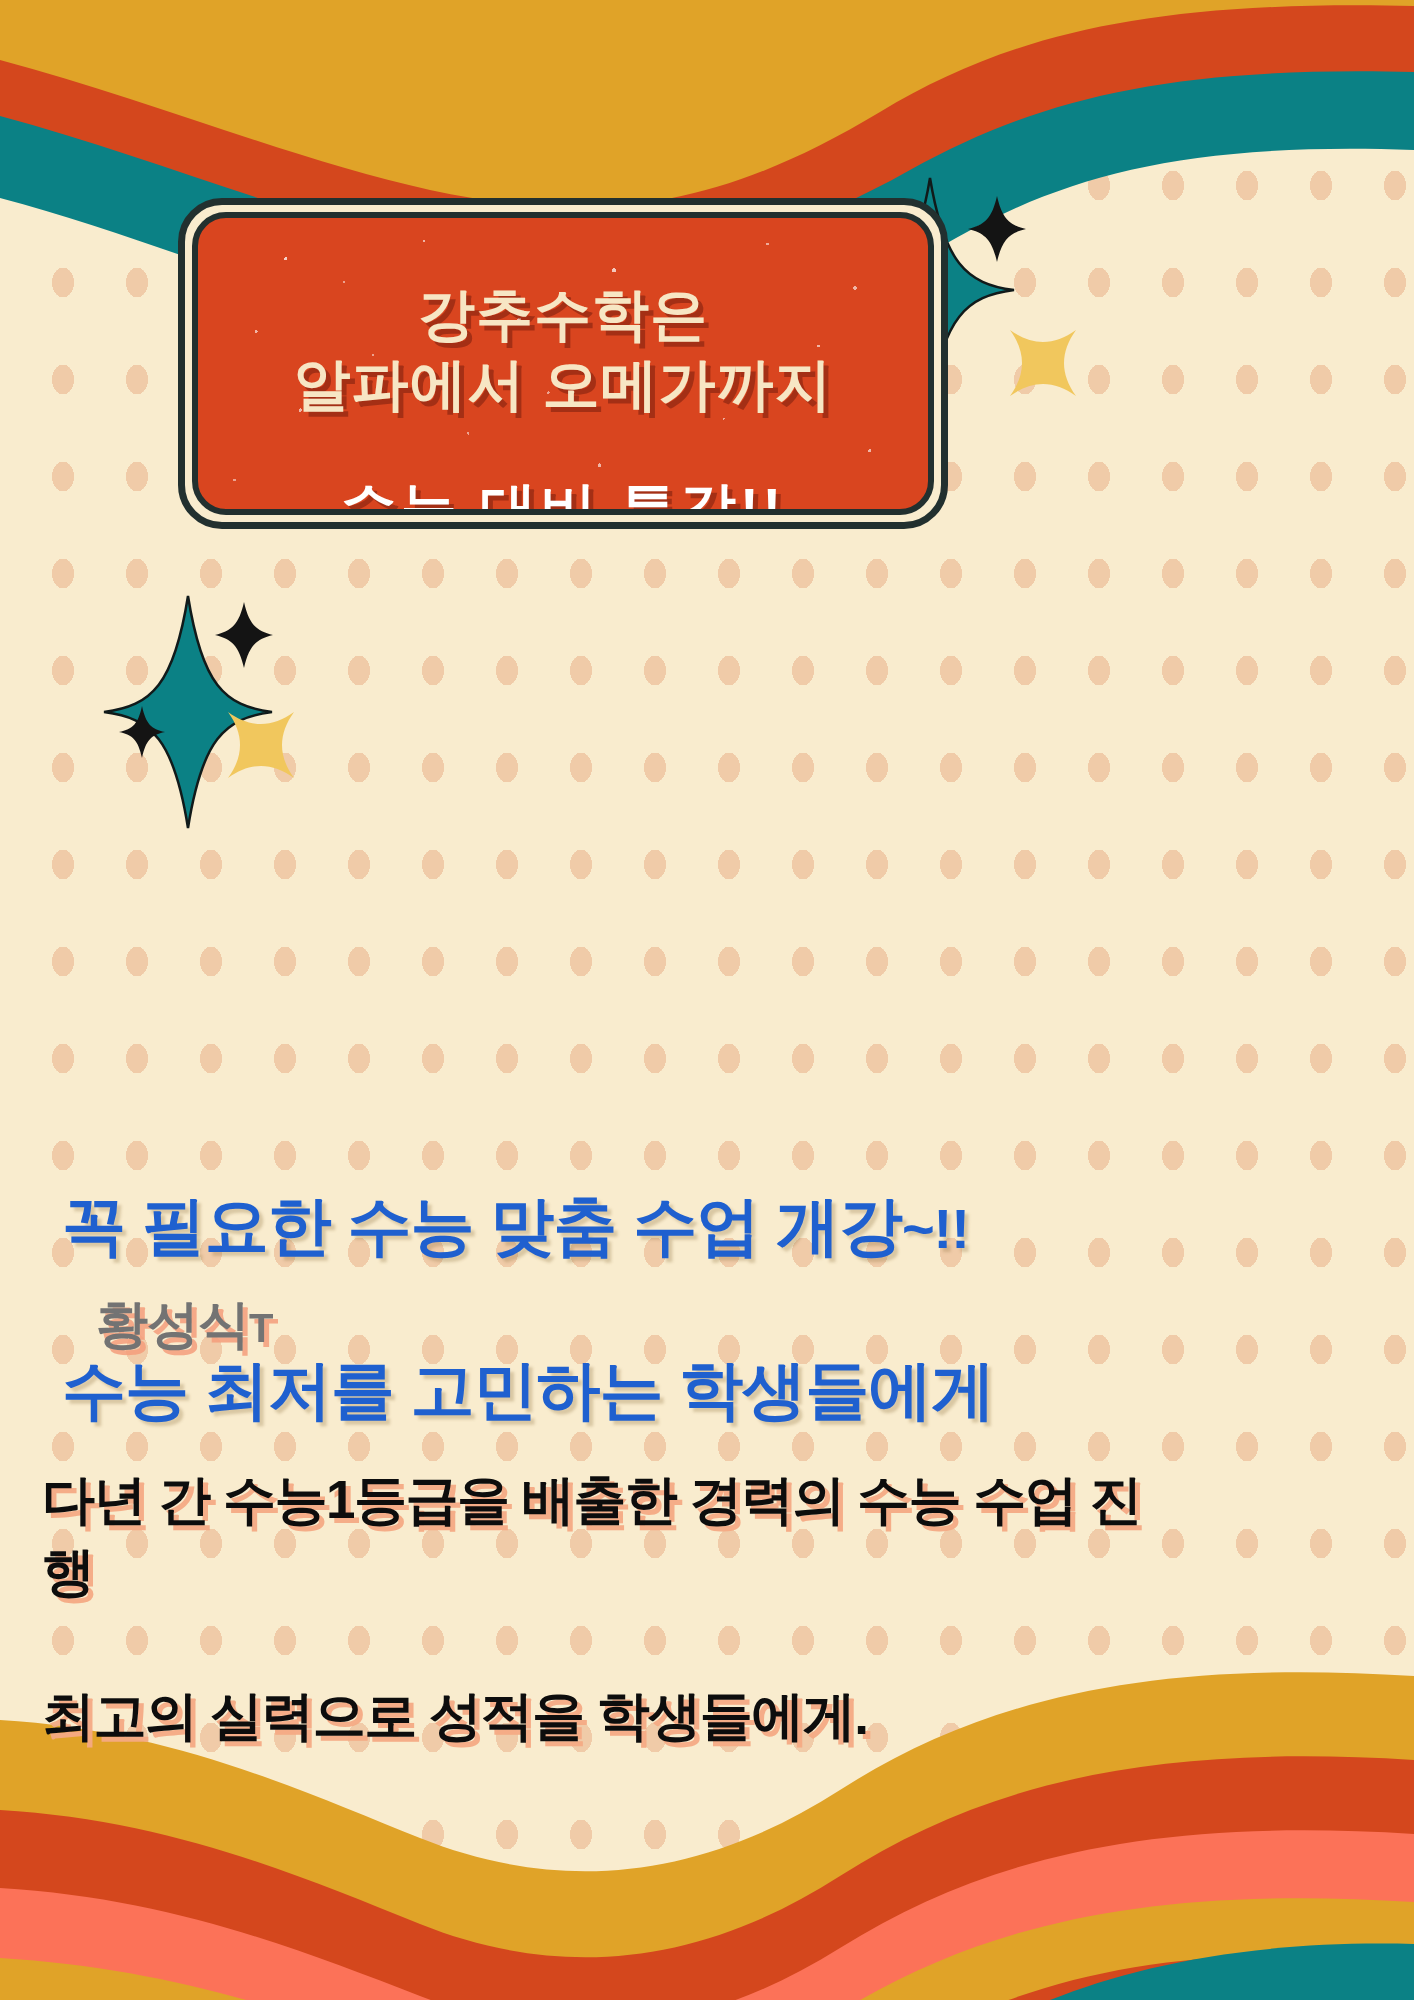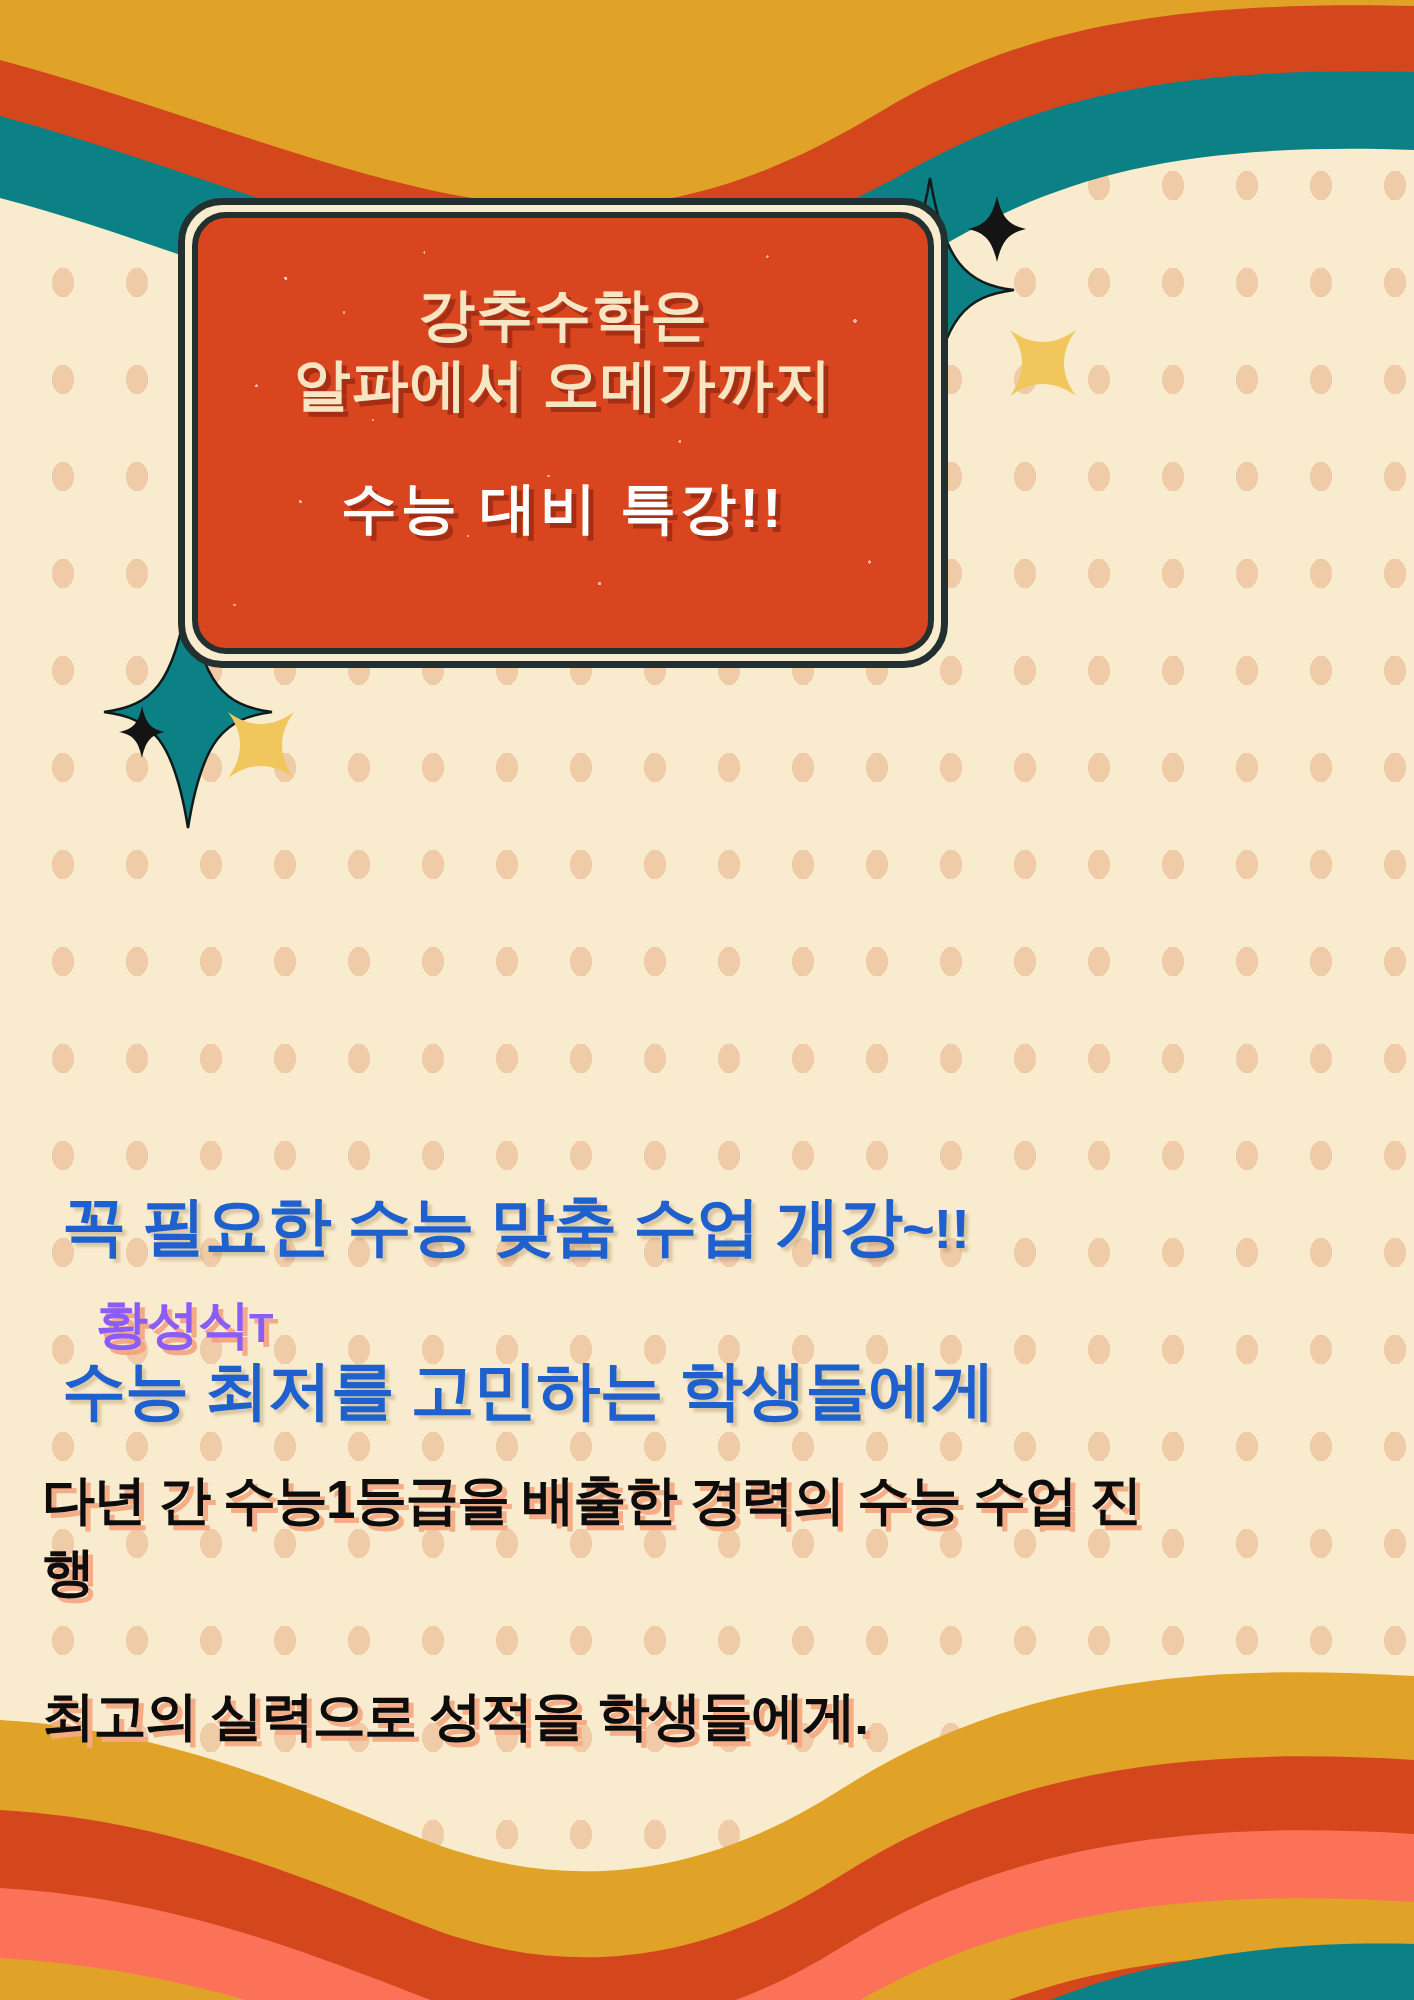"강추수학은" .card-wrap { height: 470px -> 331px }
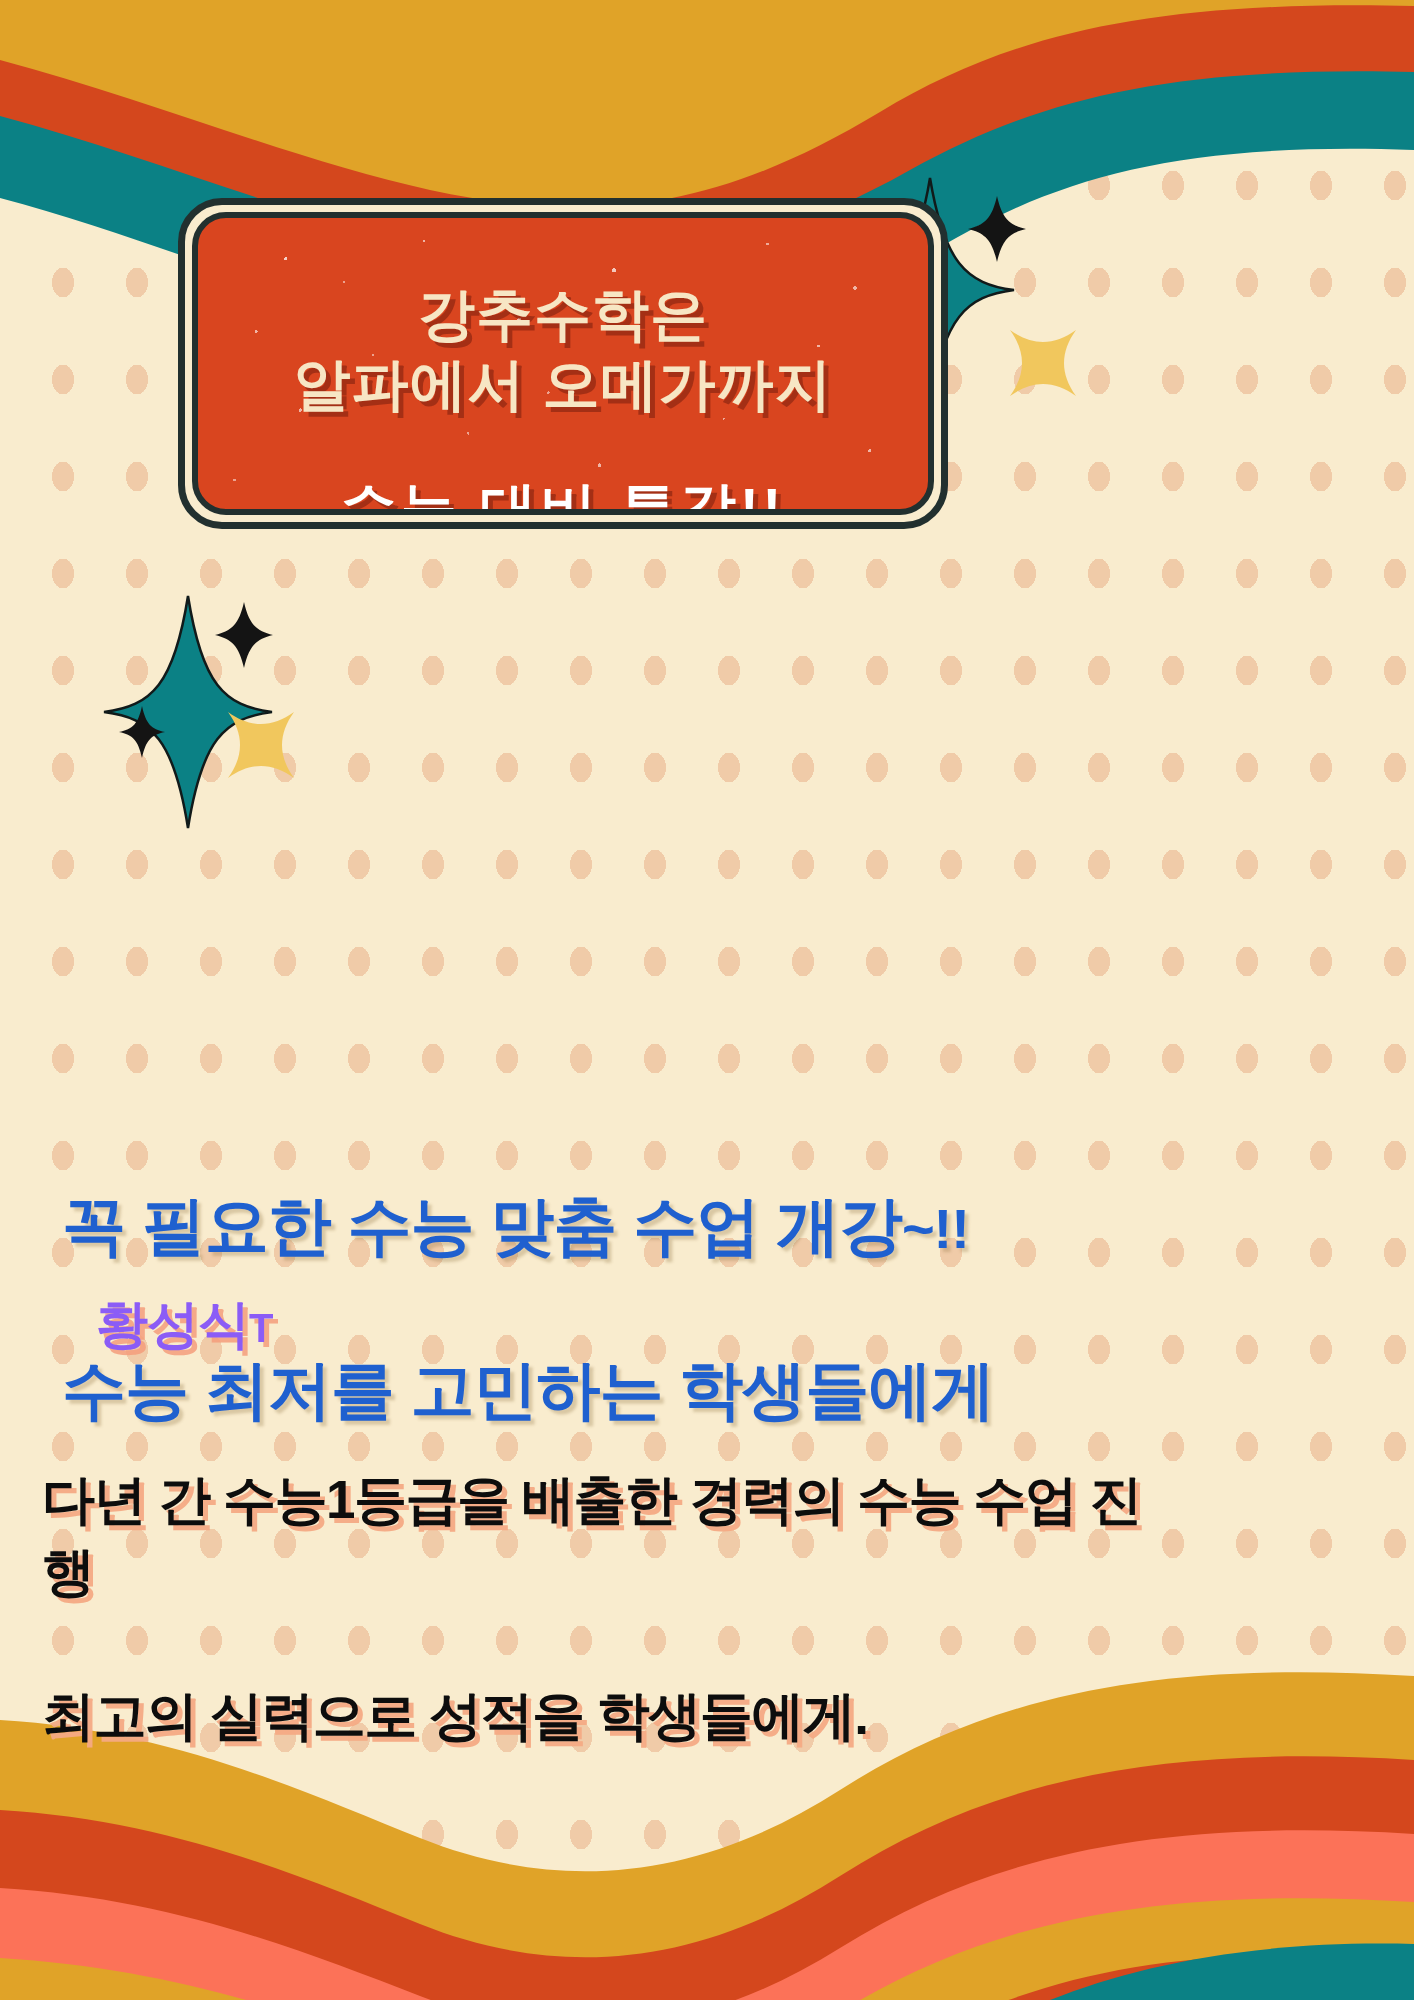"황성식T" .teacher { color: #8b5cf6 -> #737373 }
